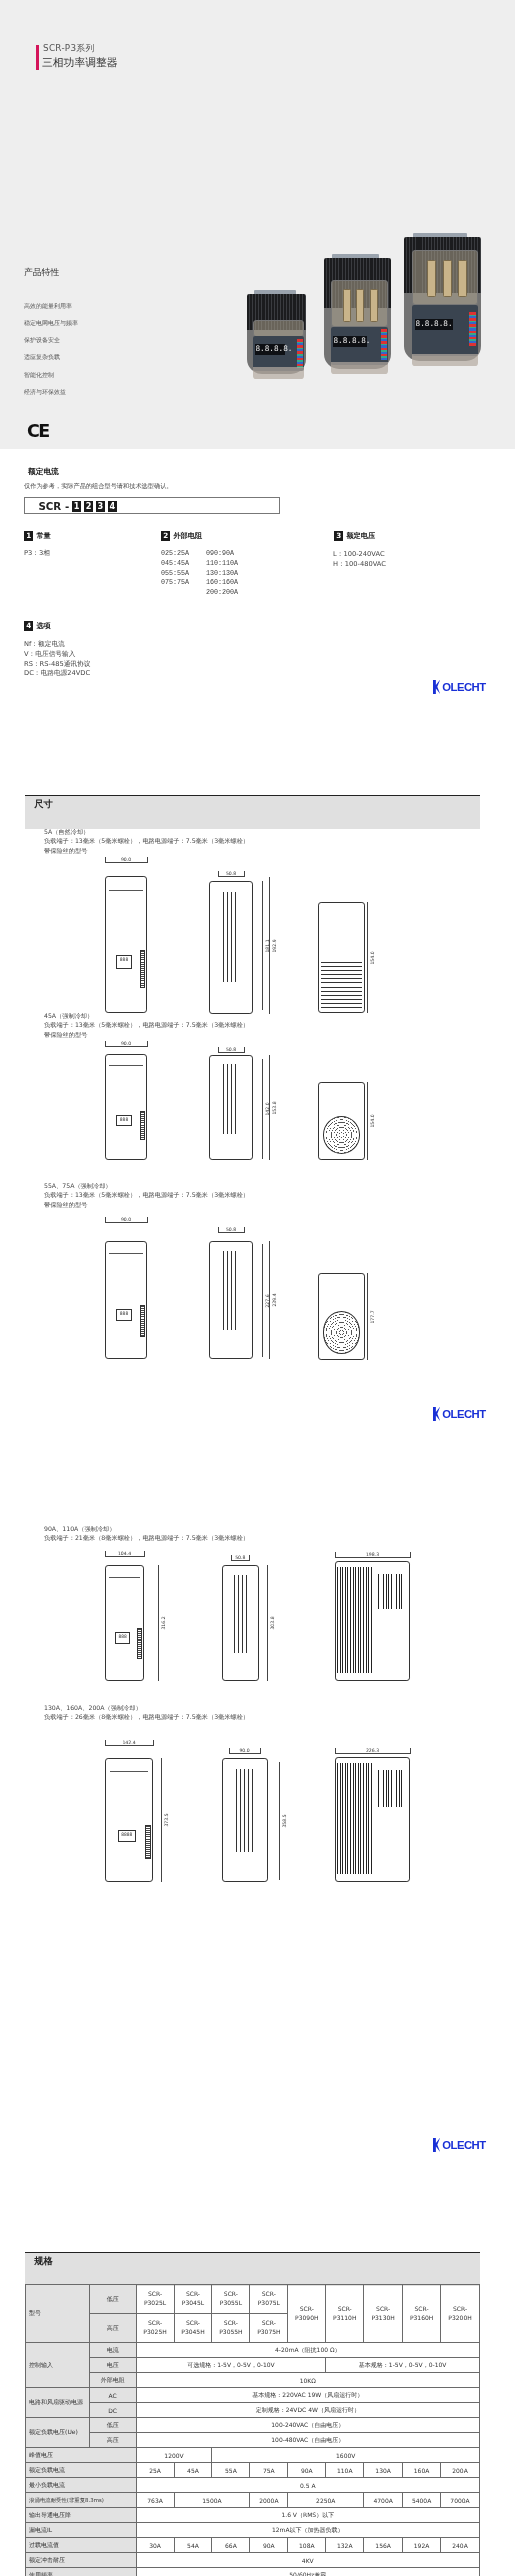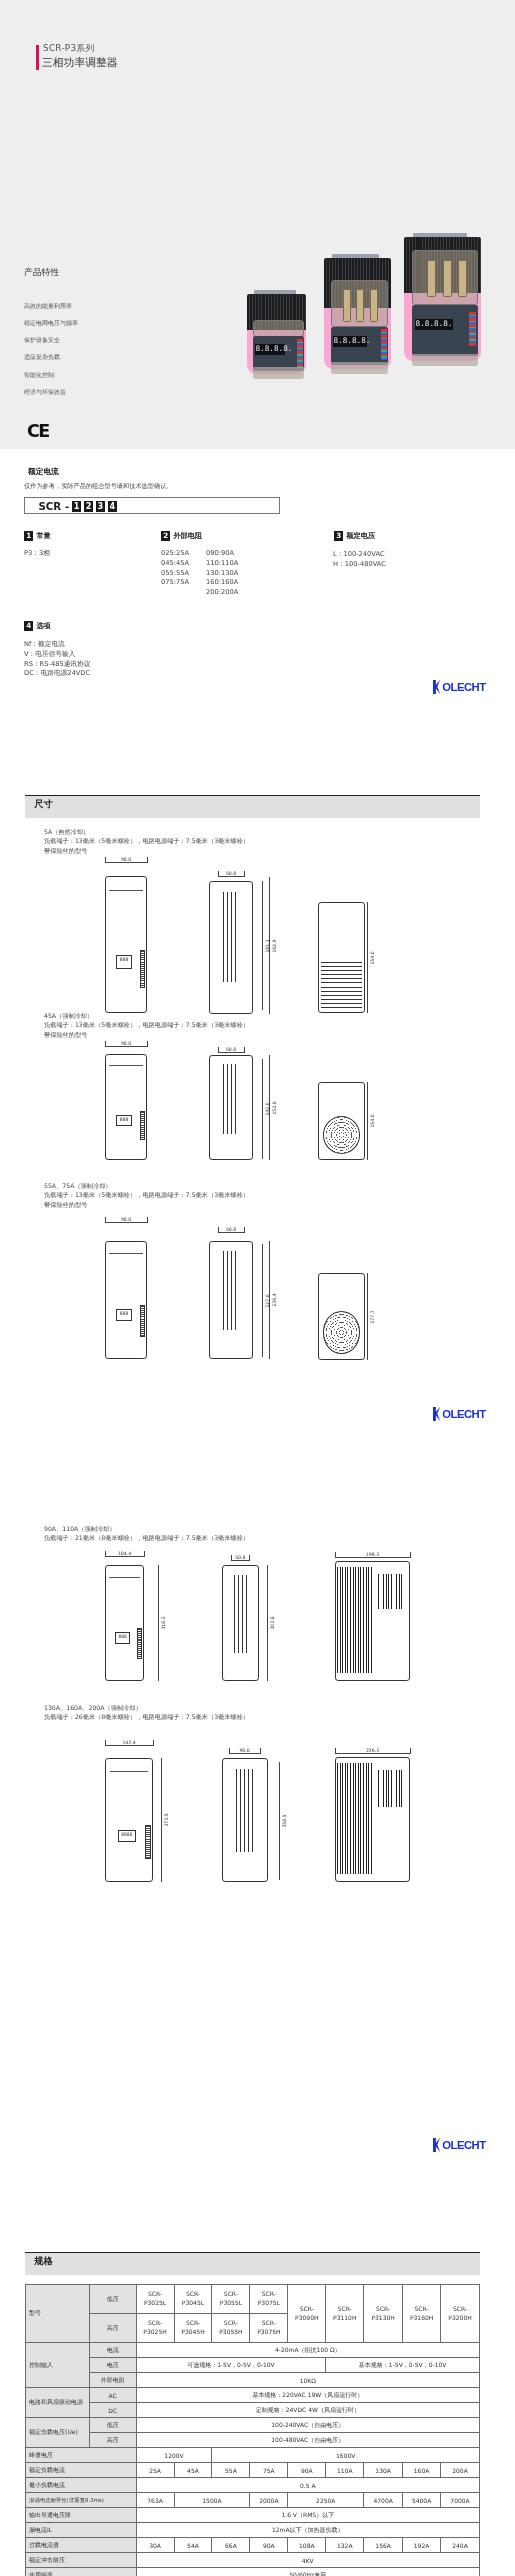"8.8.8.8." .unit { background: #f9a8d4 -> #737373; border-radius: 9px -> 15px }
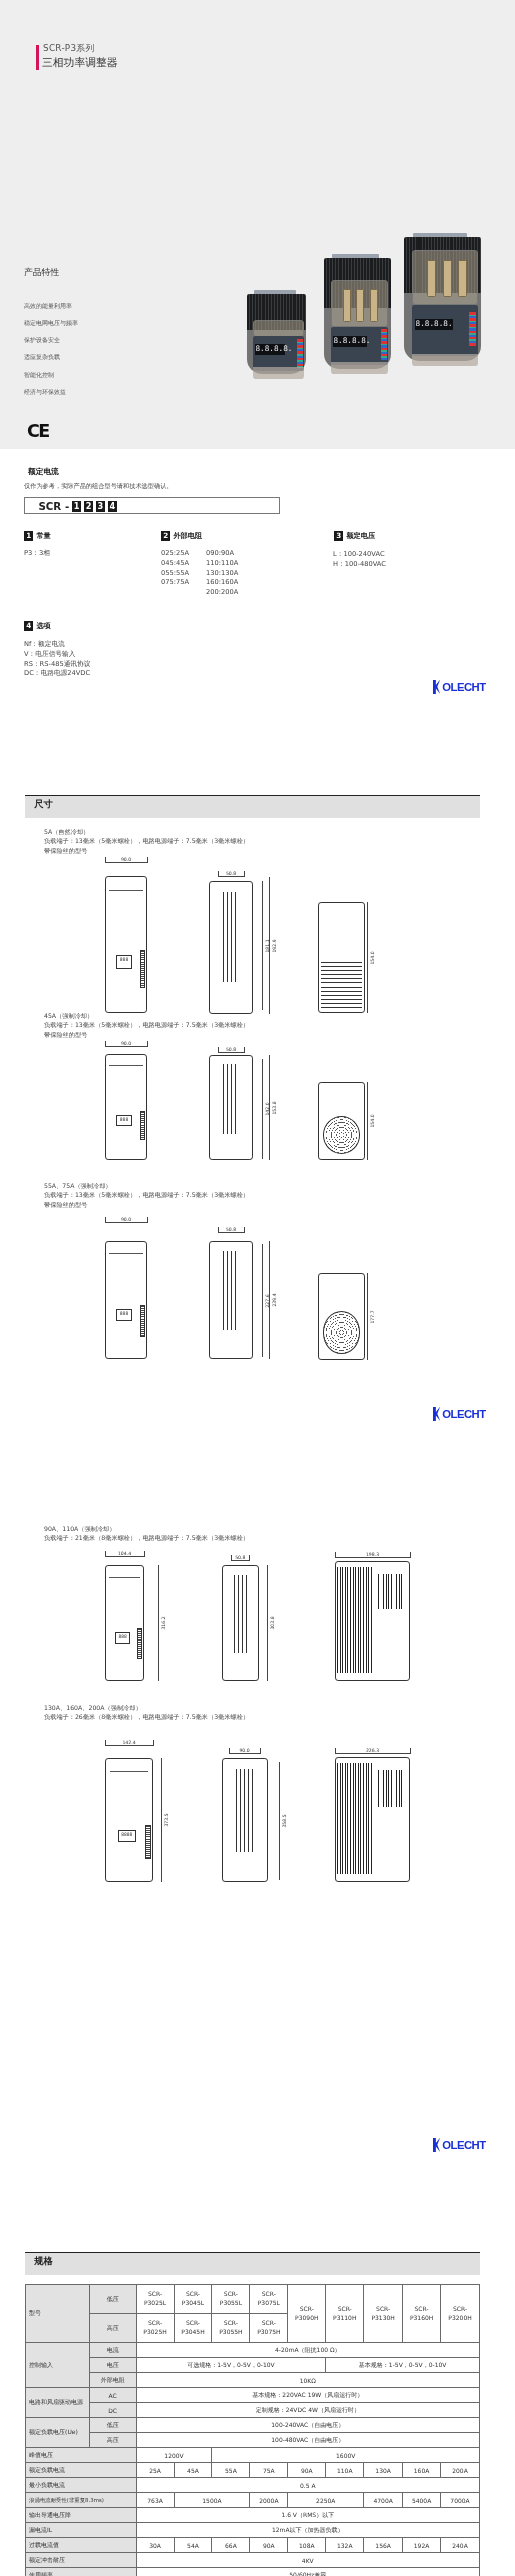"025:25A" .cur-col { font-family: none -> Liberation Mono, monospace }
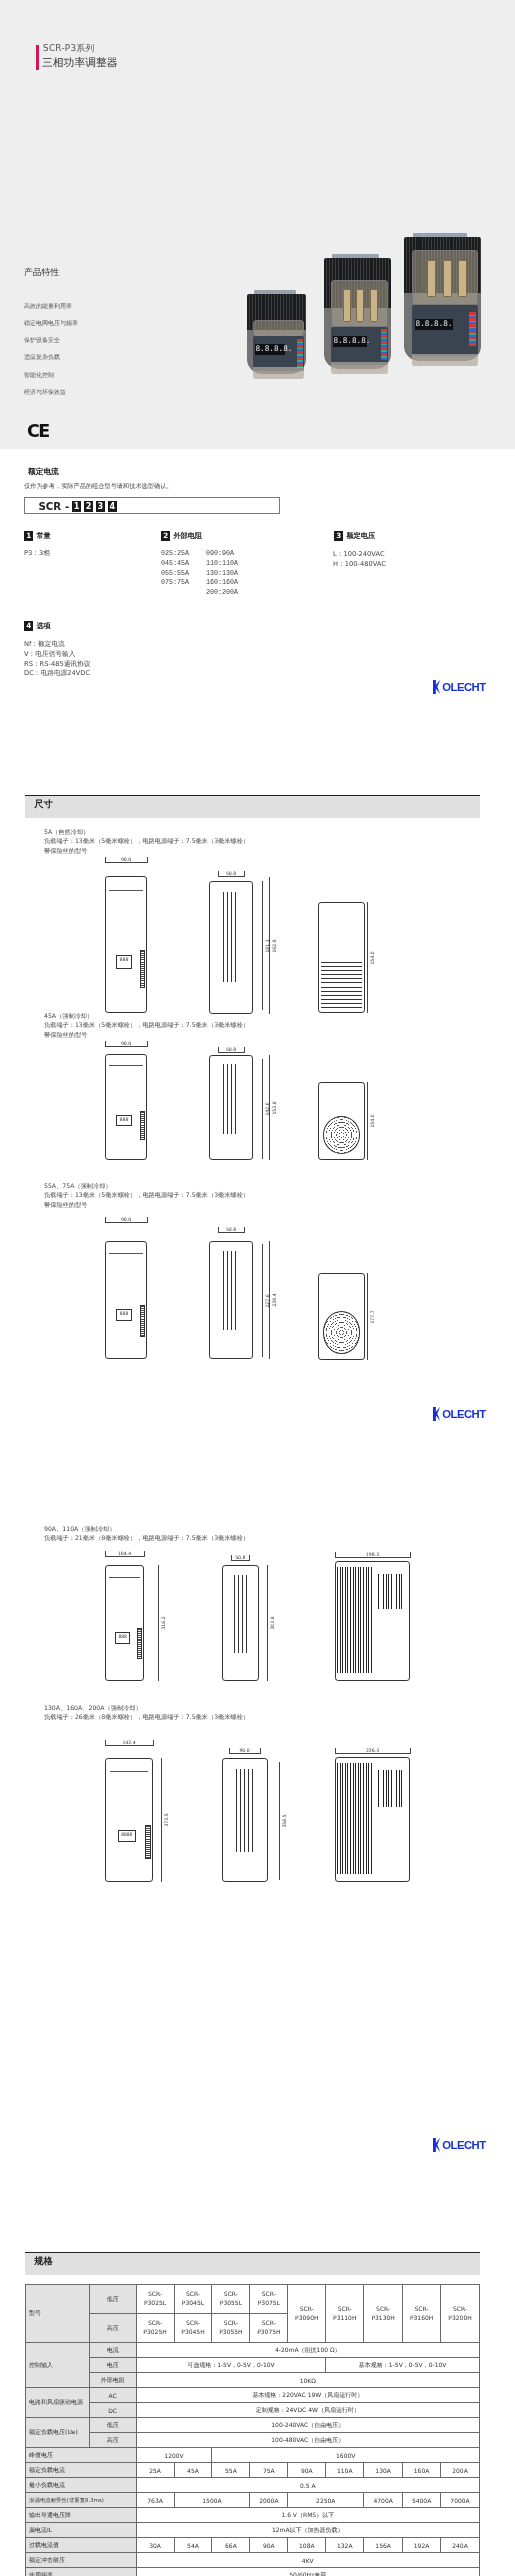"尺寸" .bar { height: 23px -> 34px }
